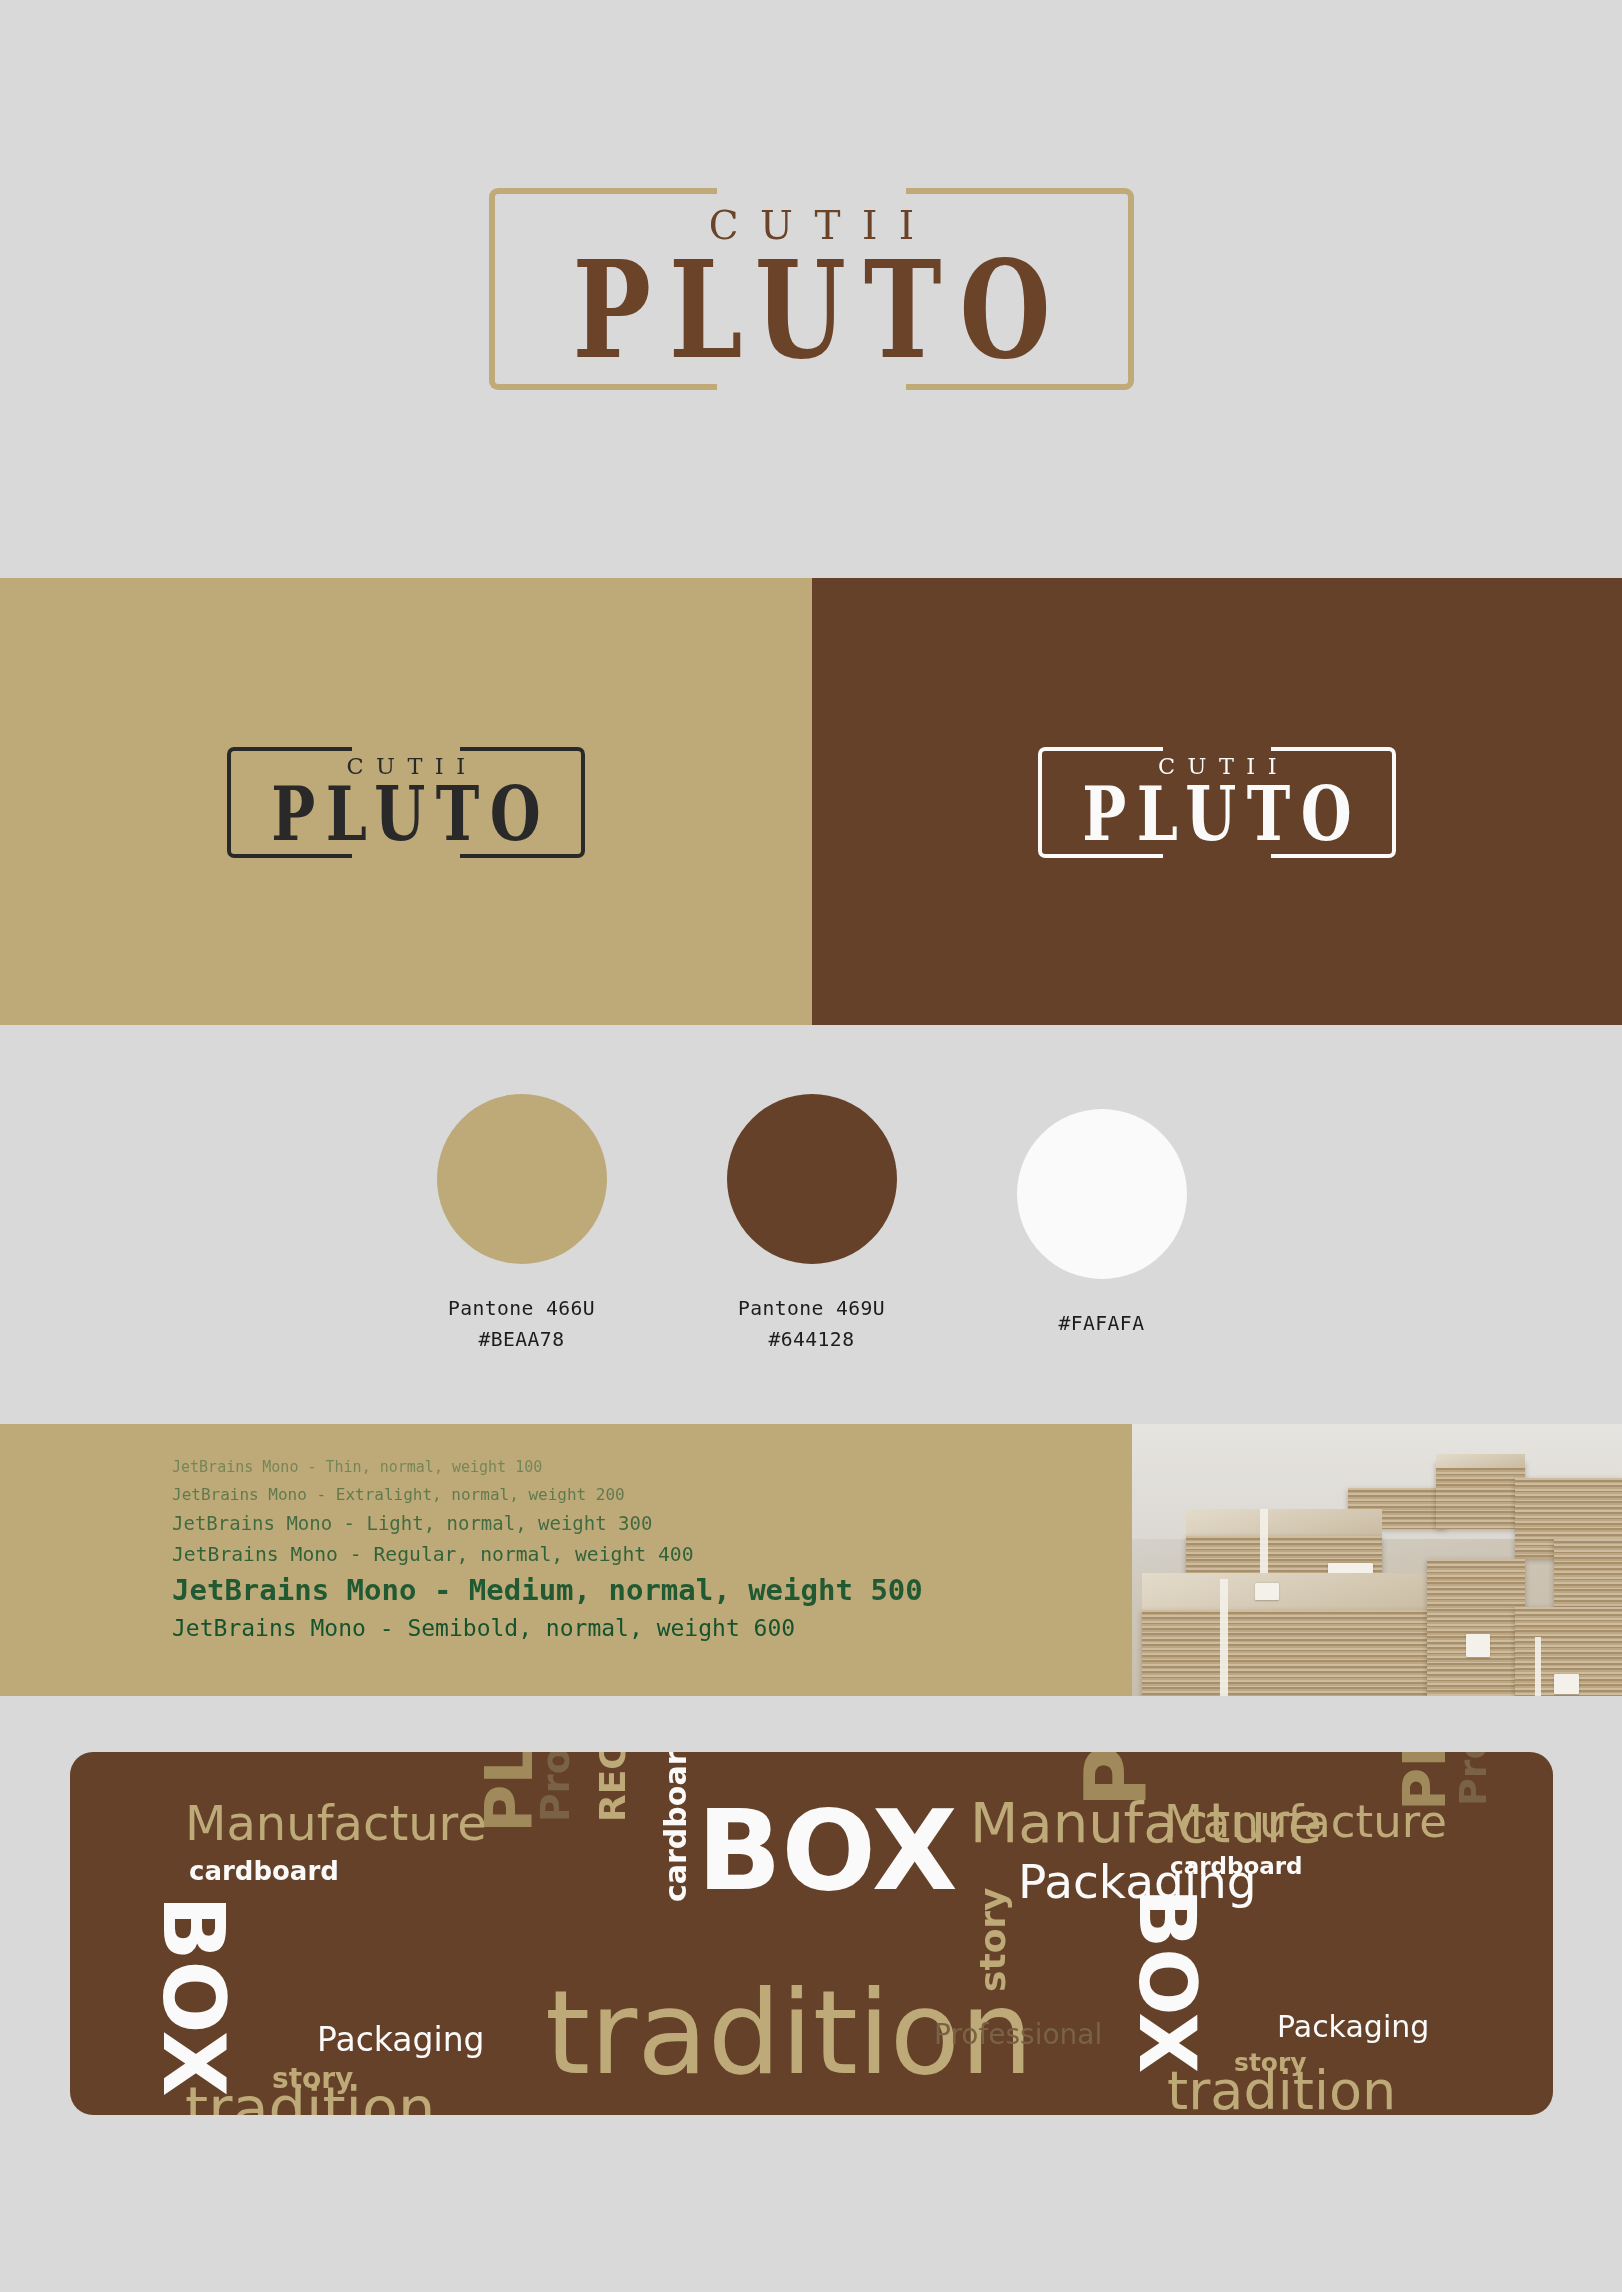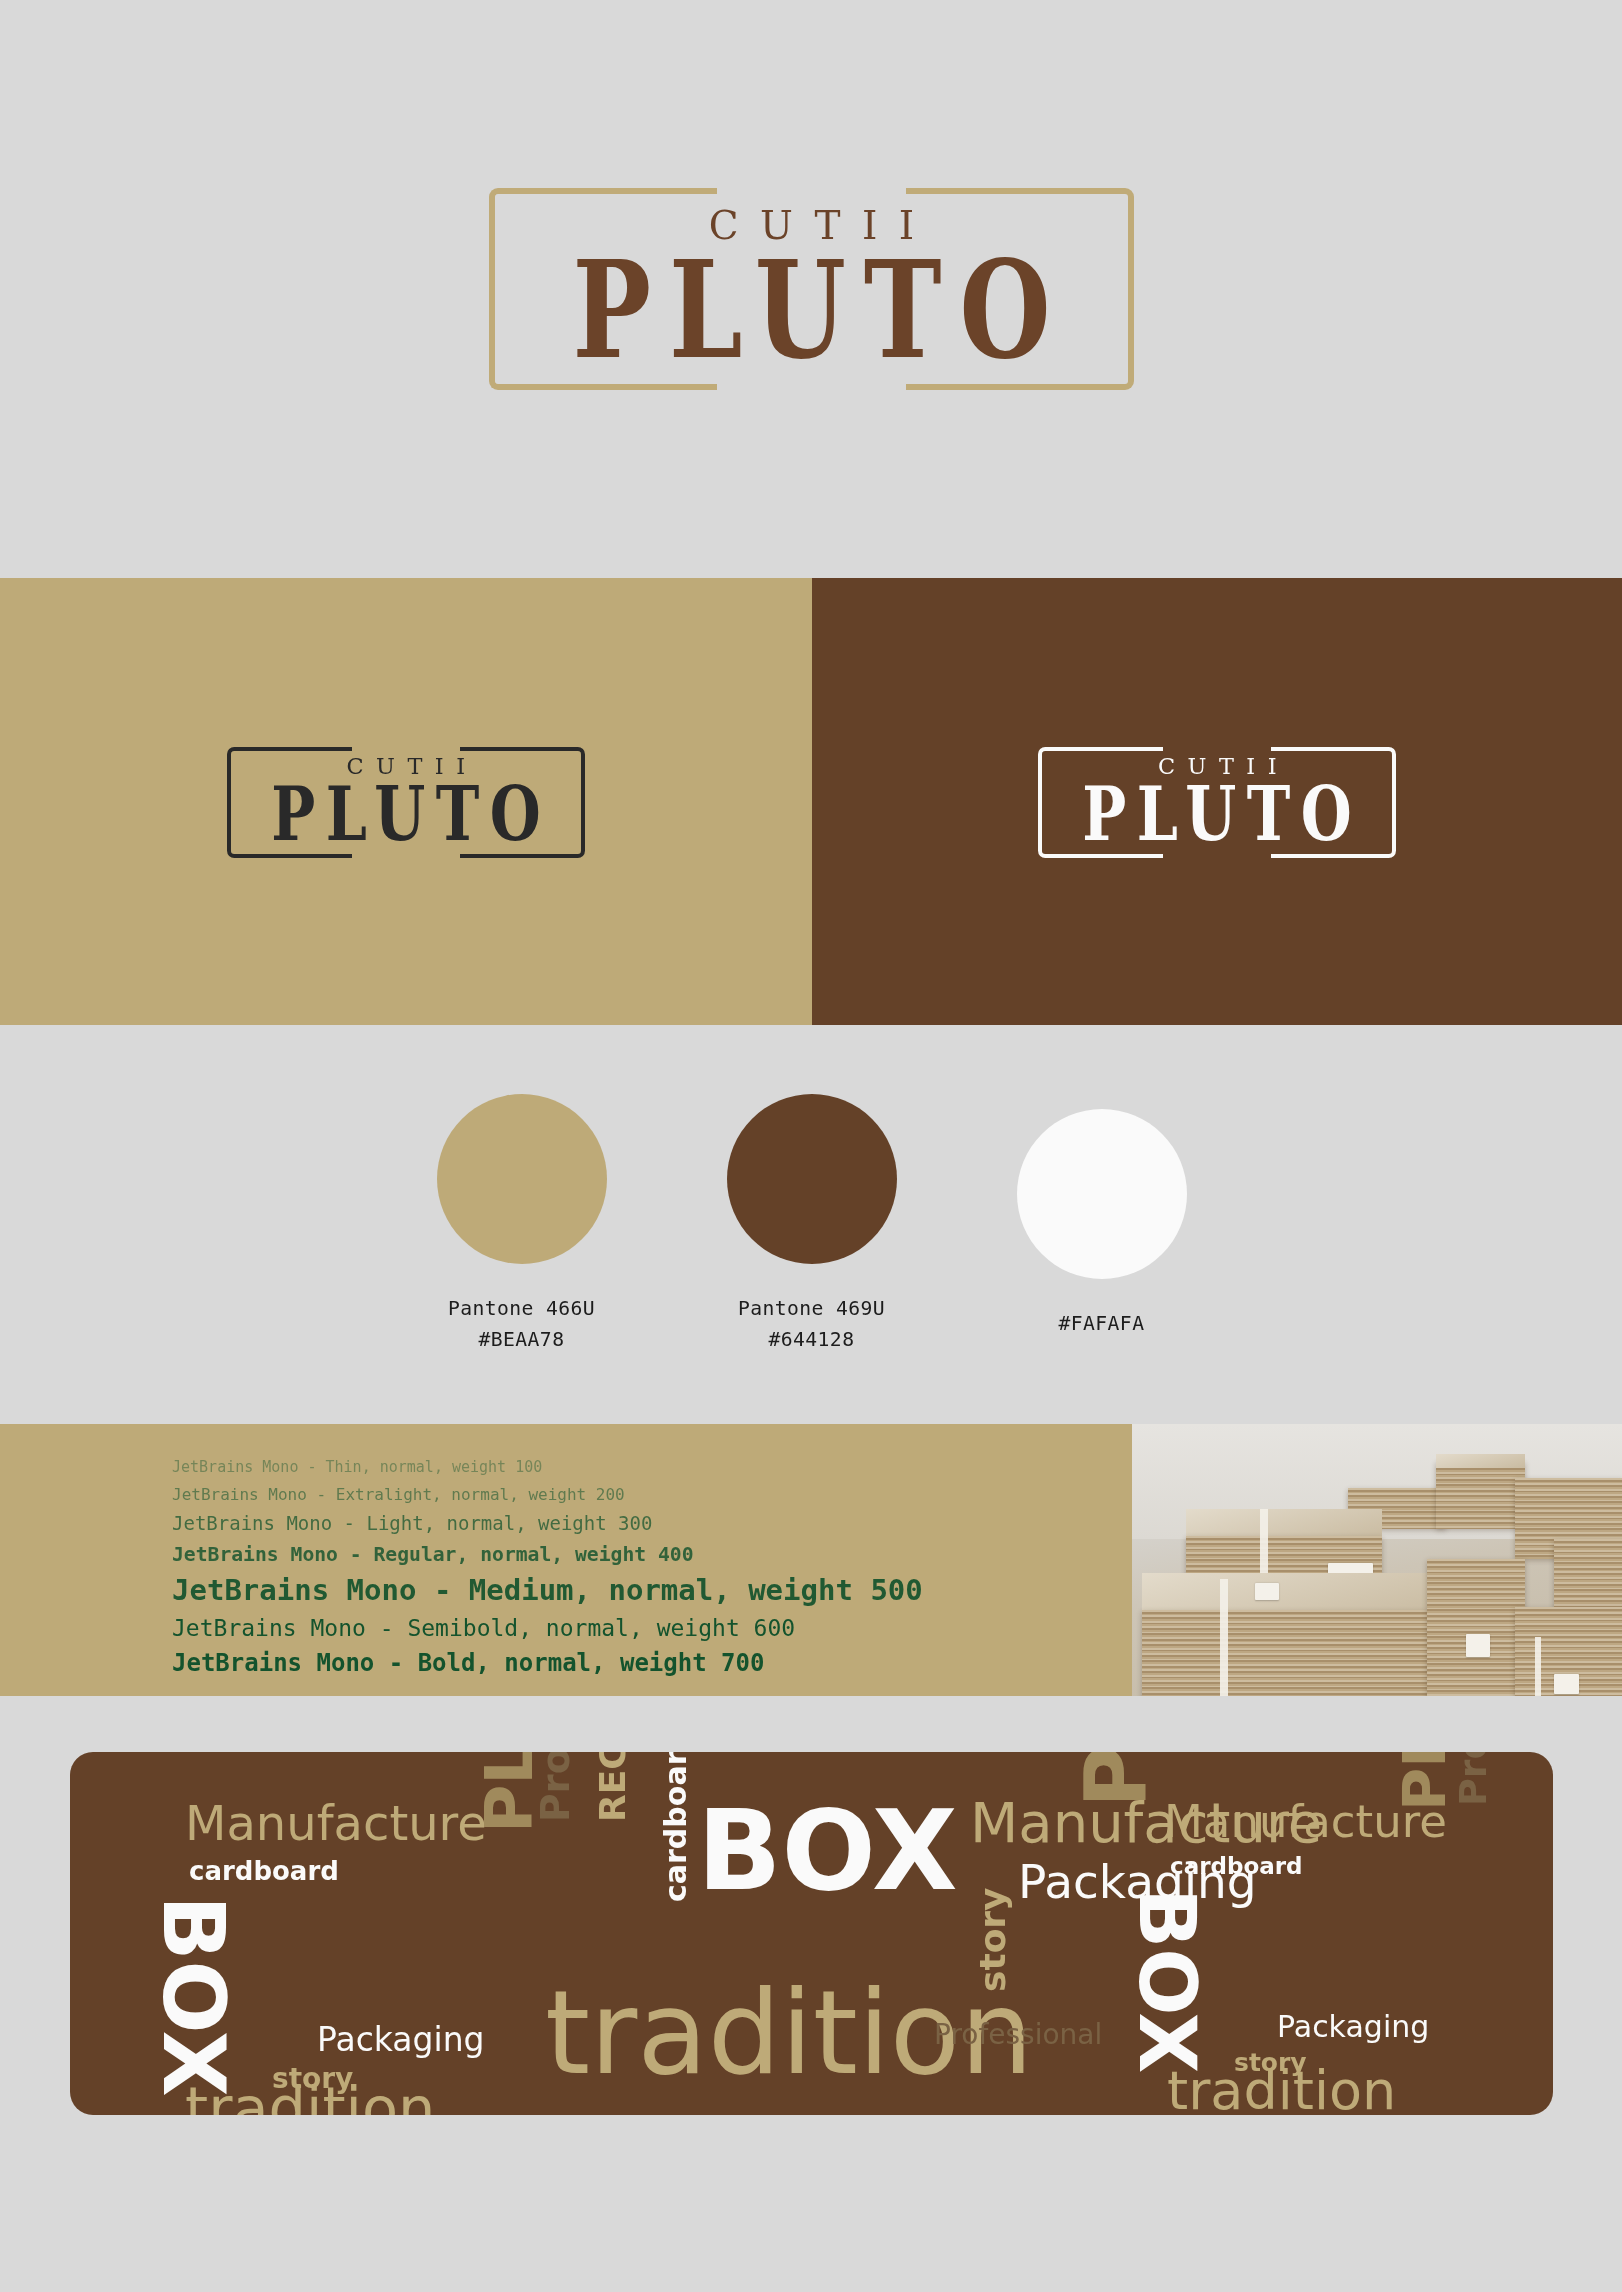"JetBrains Mono - Regular, normal," .tw400 { font-weight: bold -> normal }
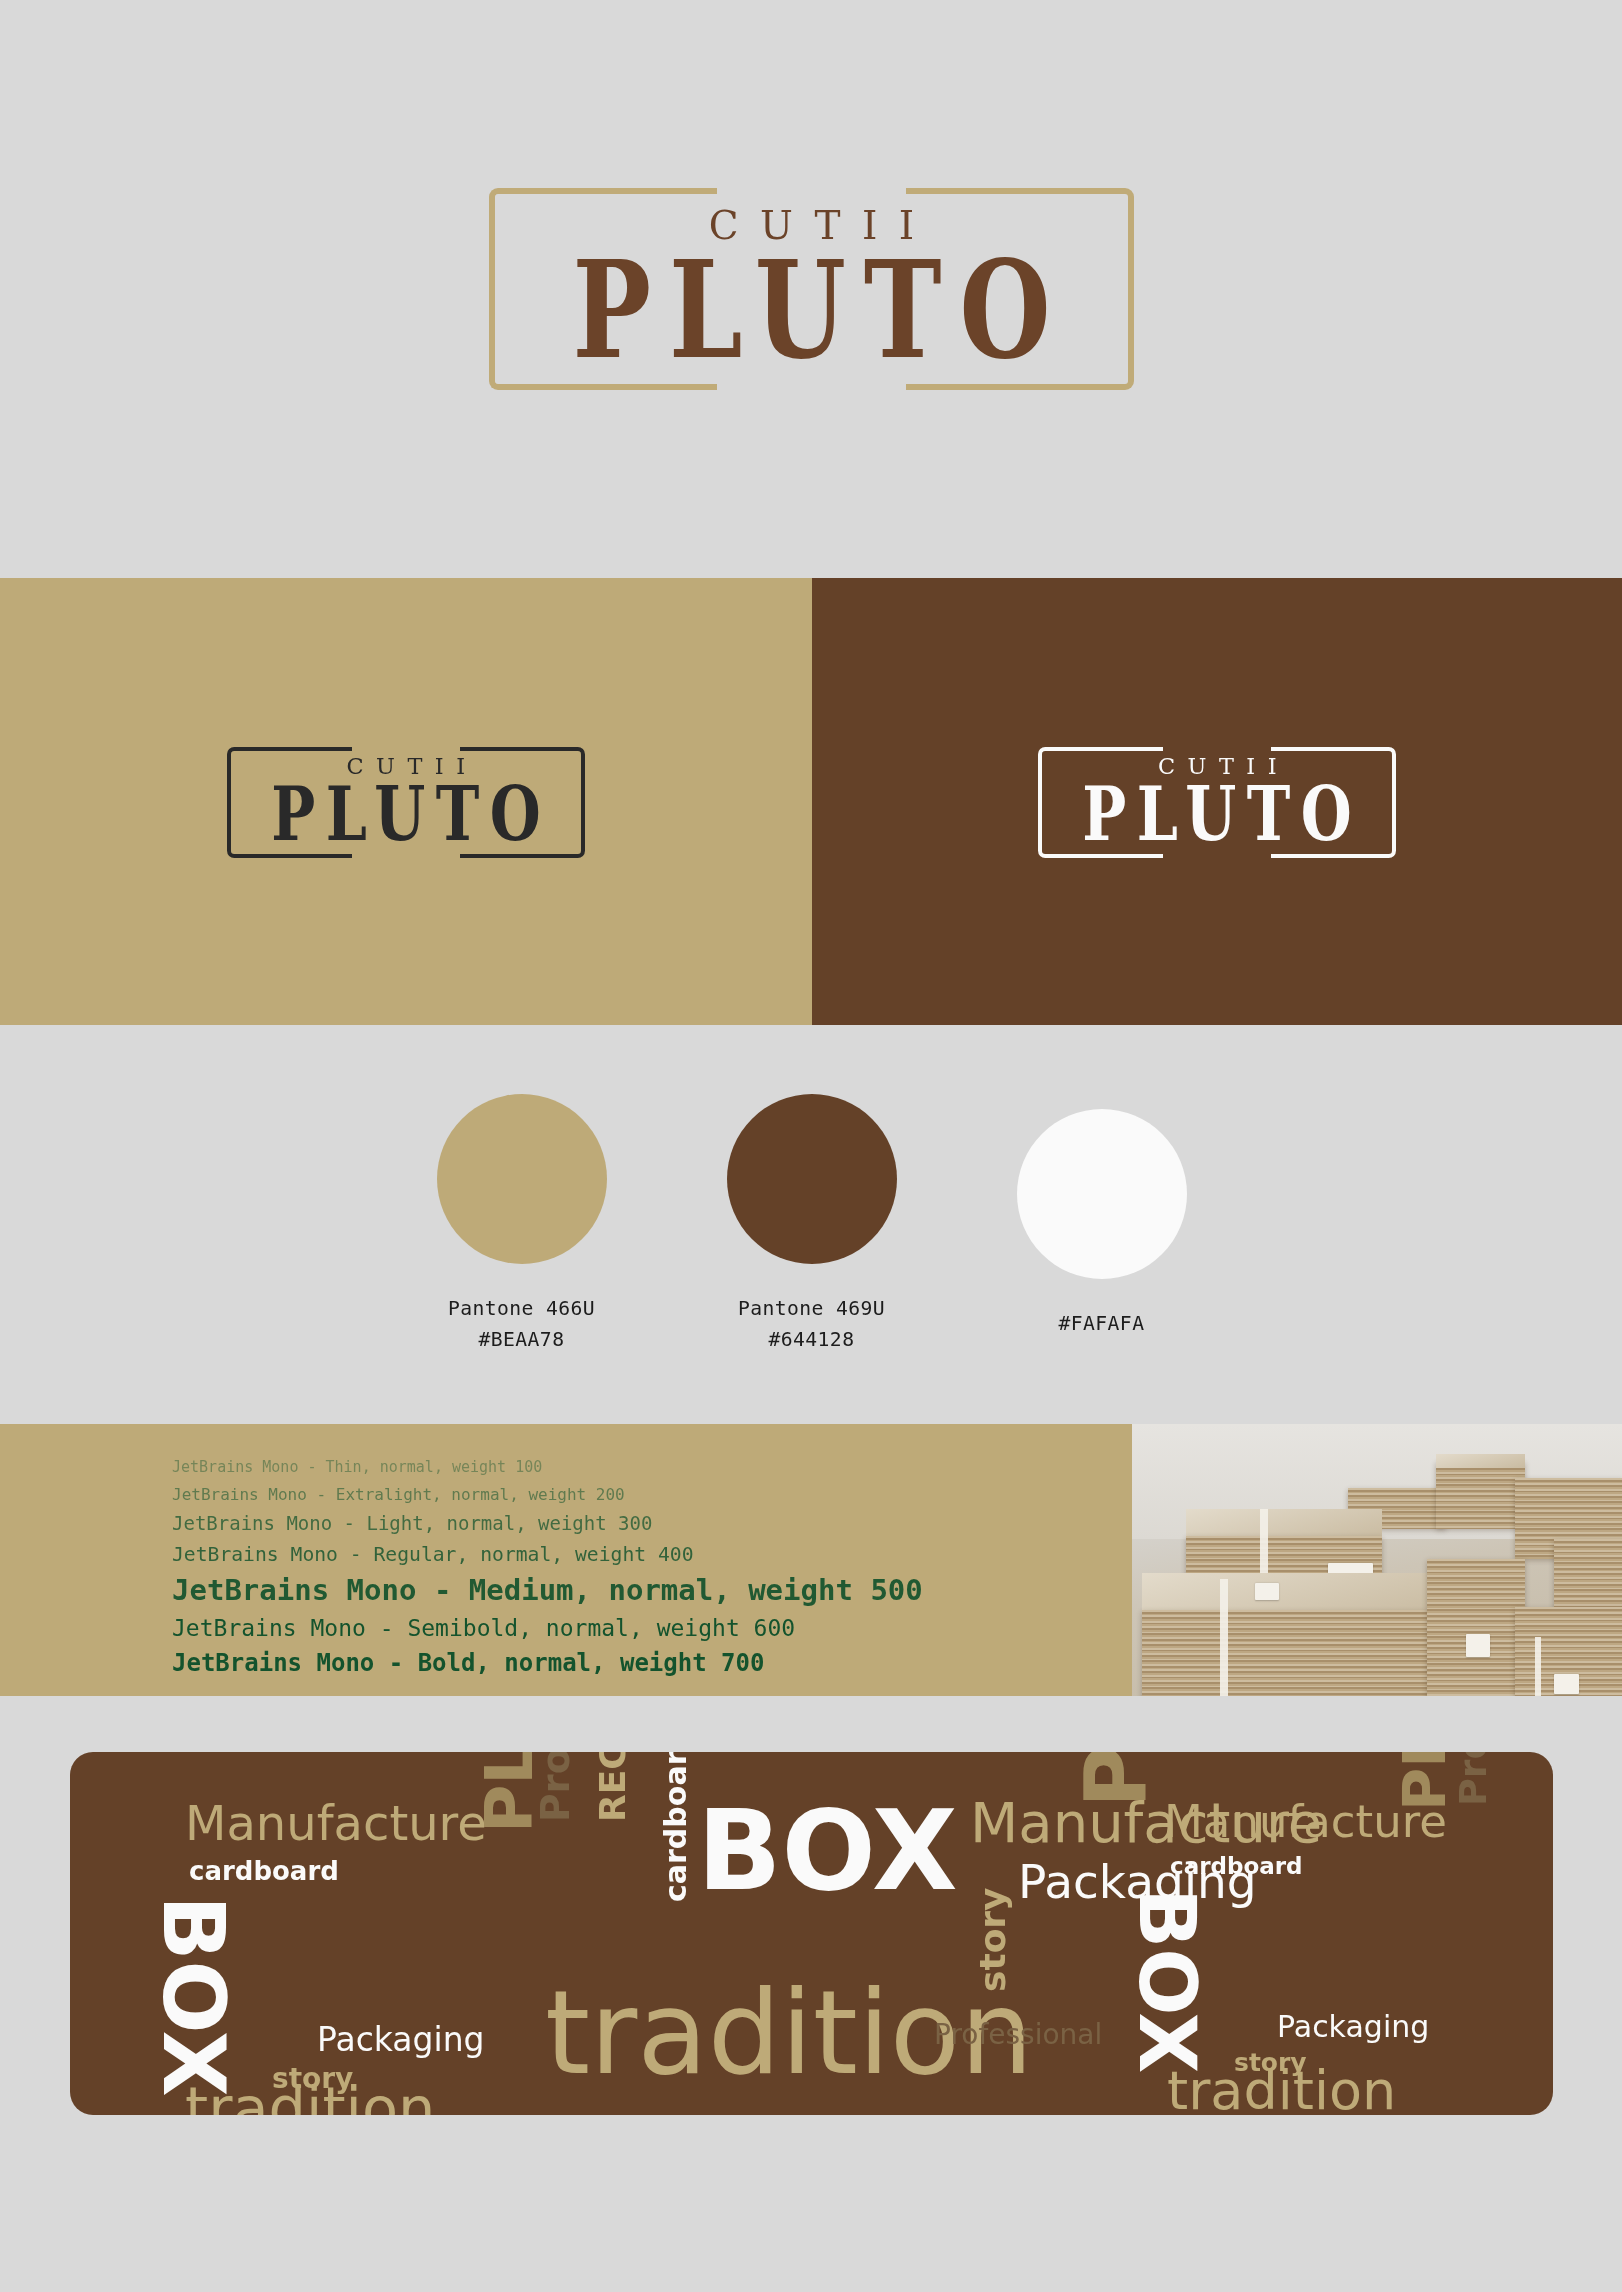"JetBrains Mono - Bold, normal," div.type-row { html: <div>JetBrains Mono - Bold, normal, weight 700</div> -> none }
